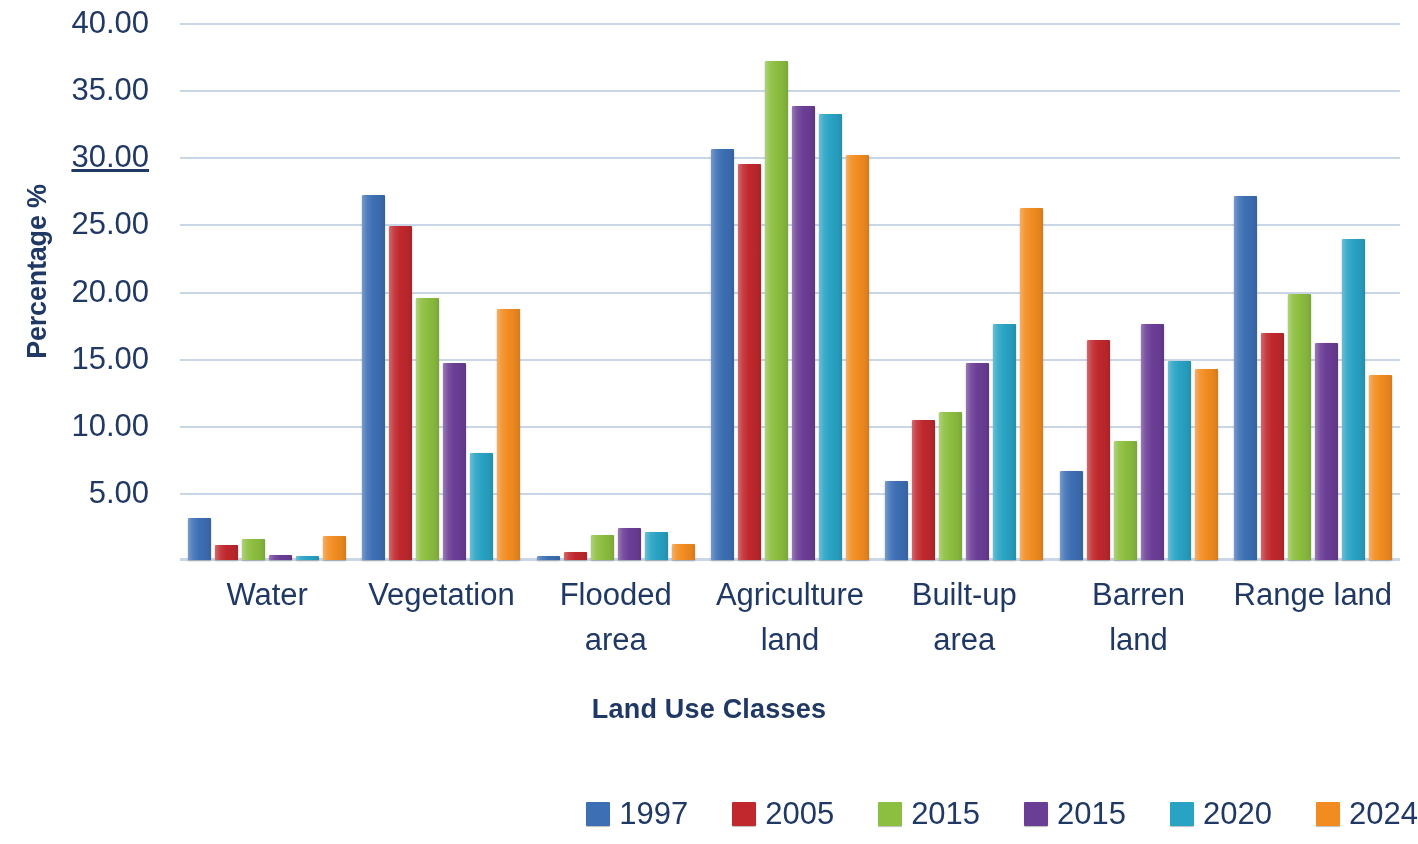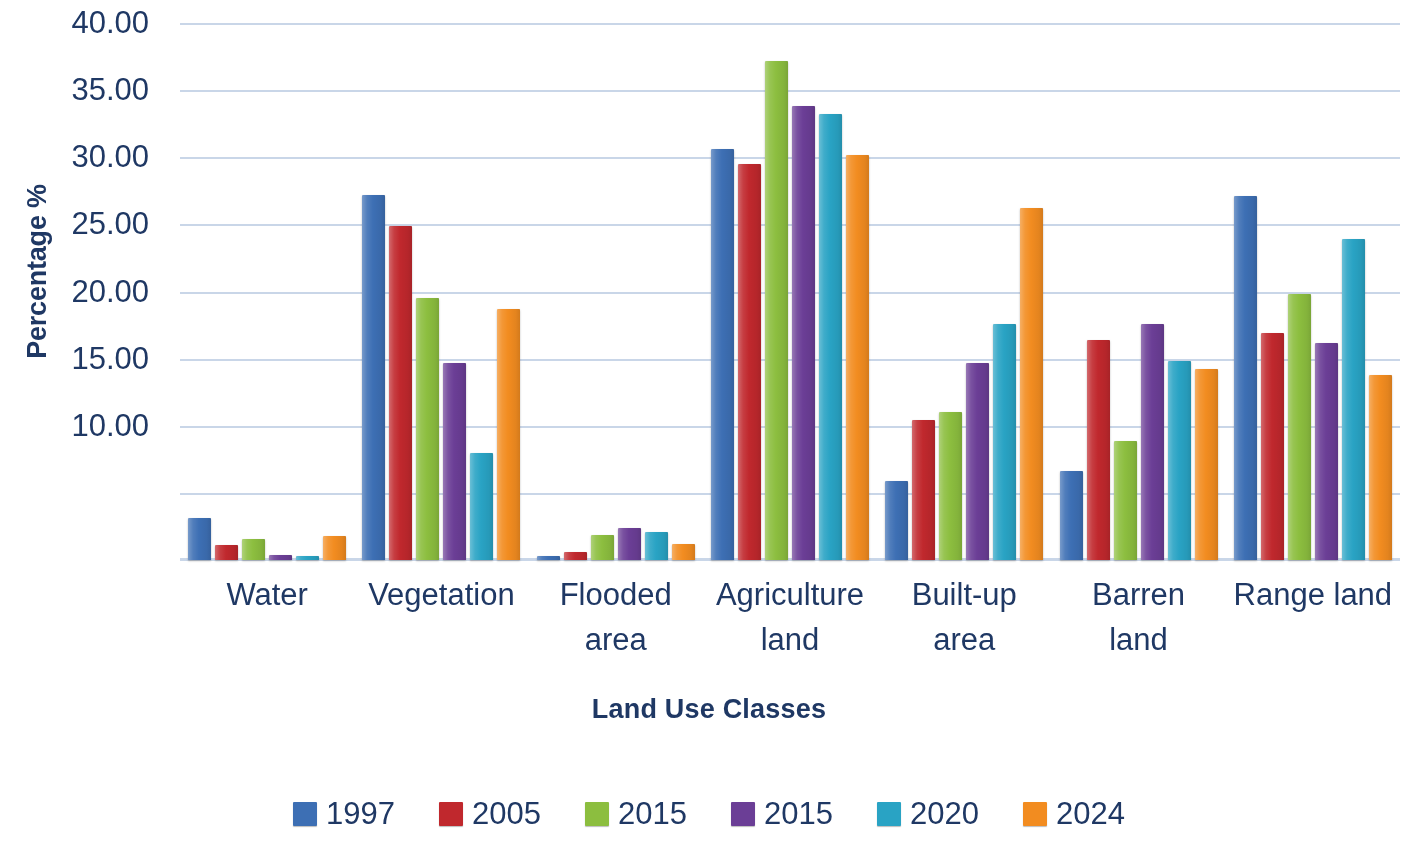"30.00" div.y-tick-label { text-decoration: none -> underline }
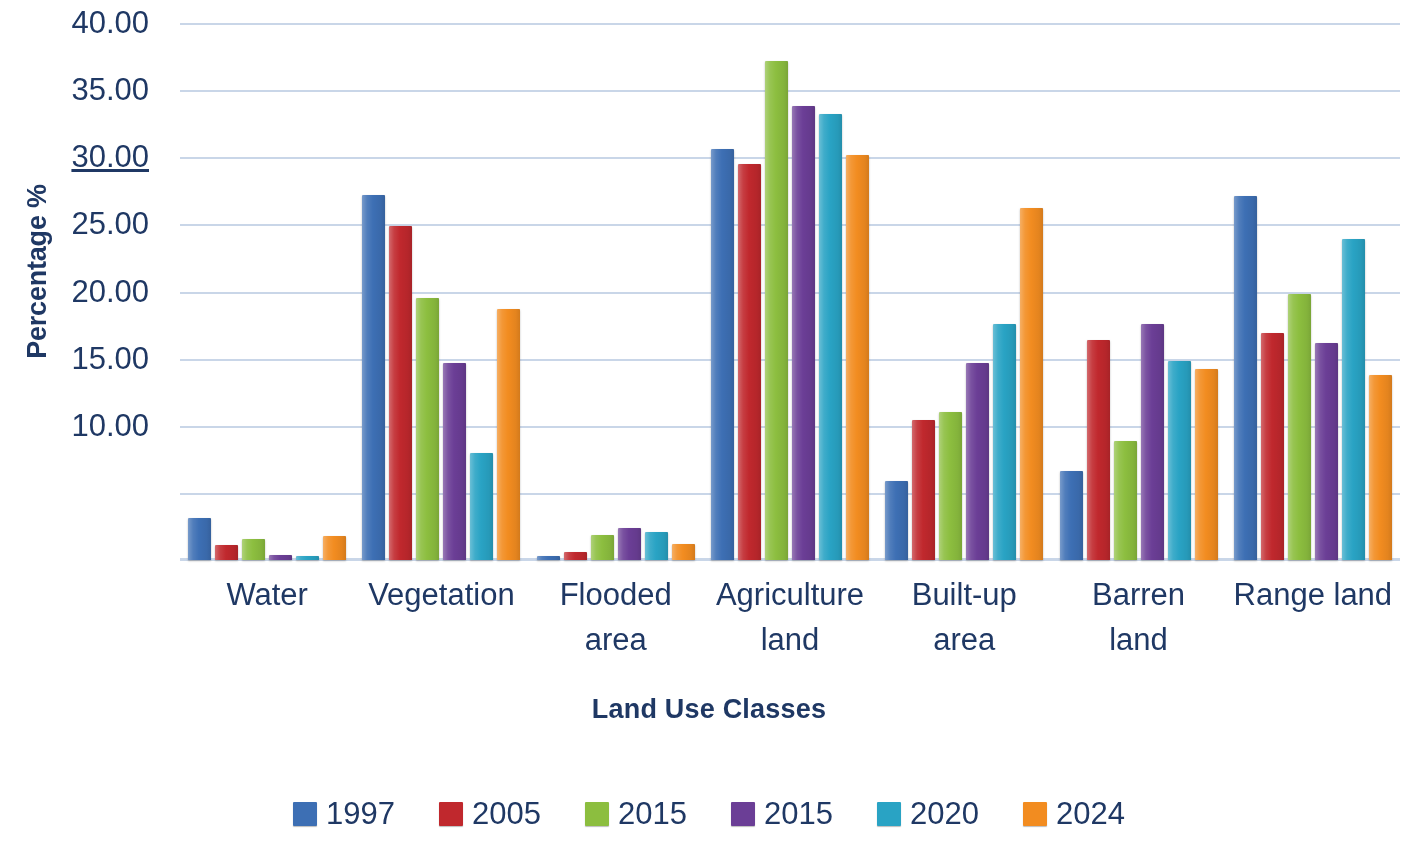"5.00" div.y-tick-label { html: none -> <div>5.00</div> }
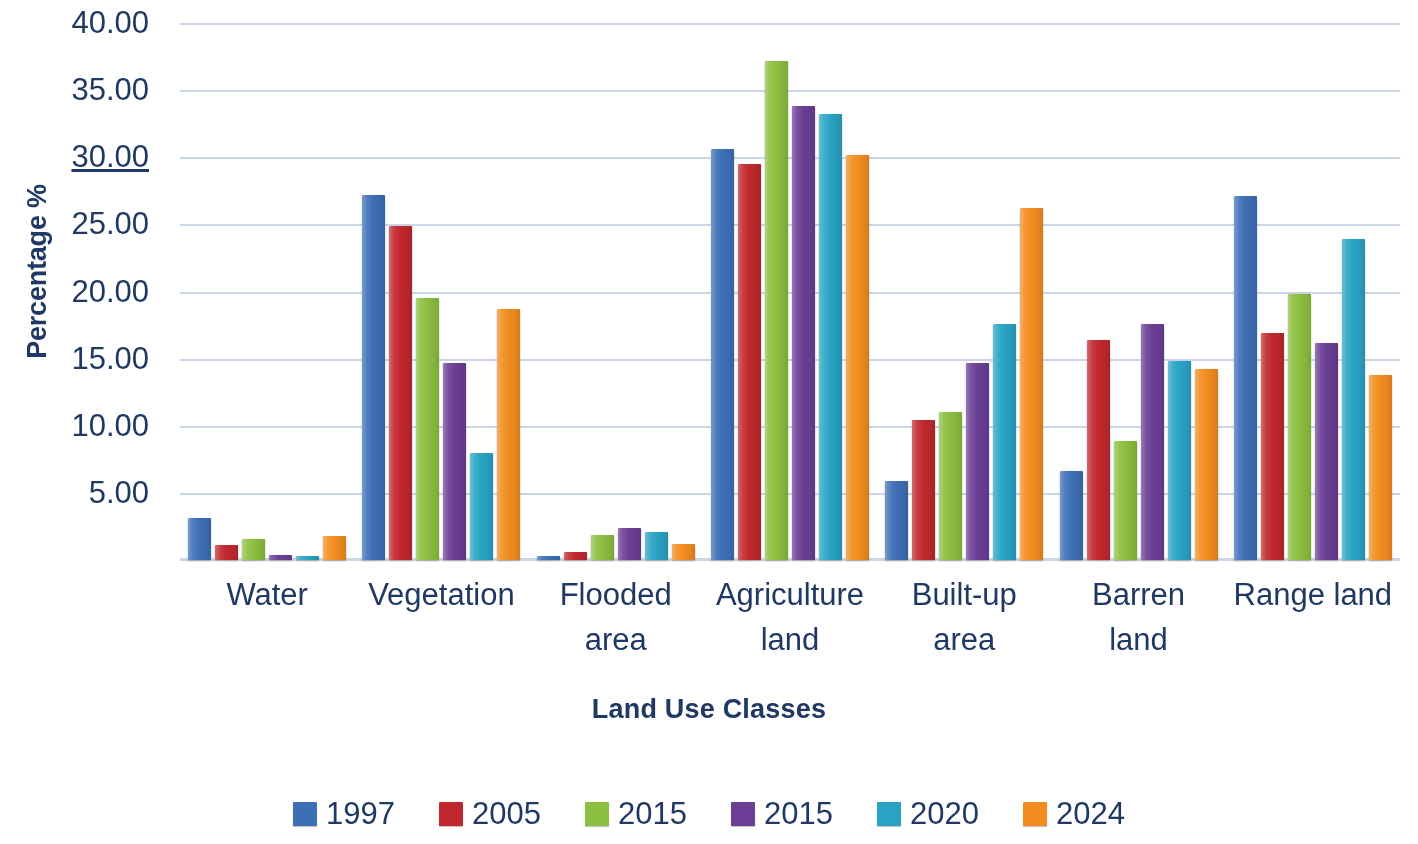"1997" #legend { justify-content: center -> flex-end }
